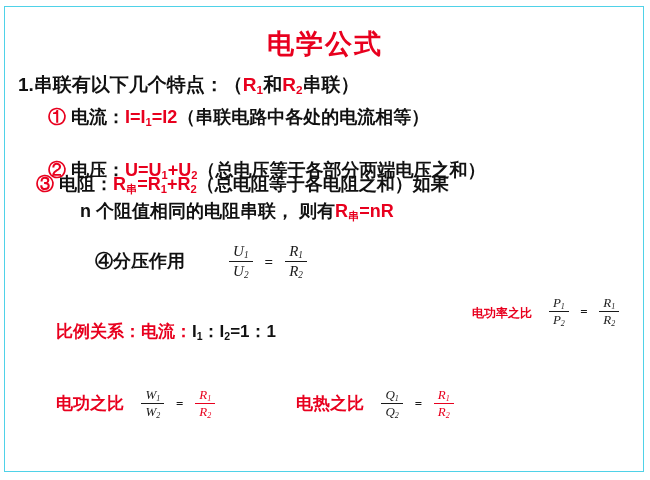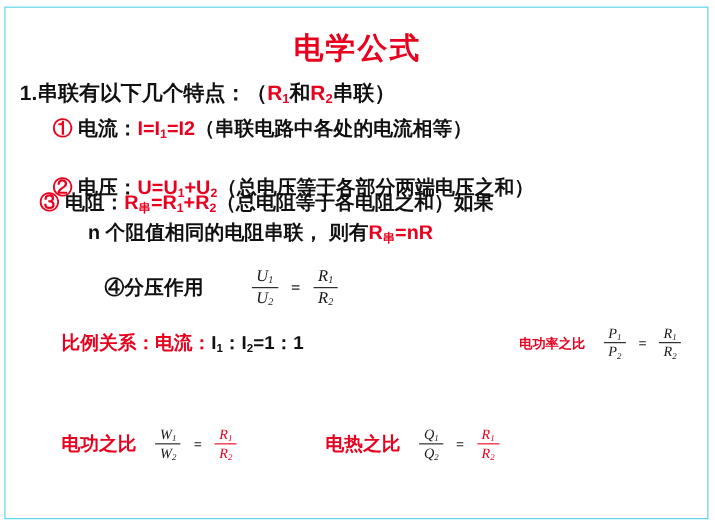"比例关系：电流：I1：I2=1：1" .l7 { top: 300px -> 320px }
